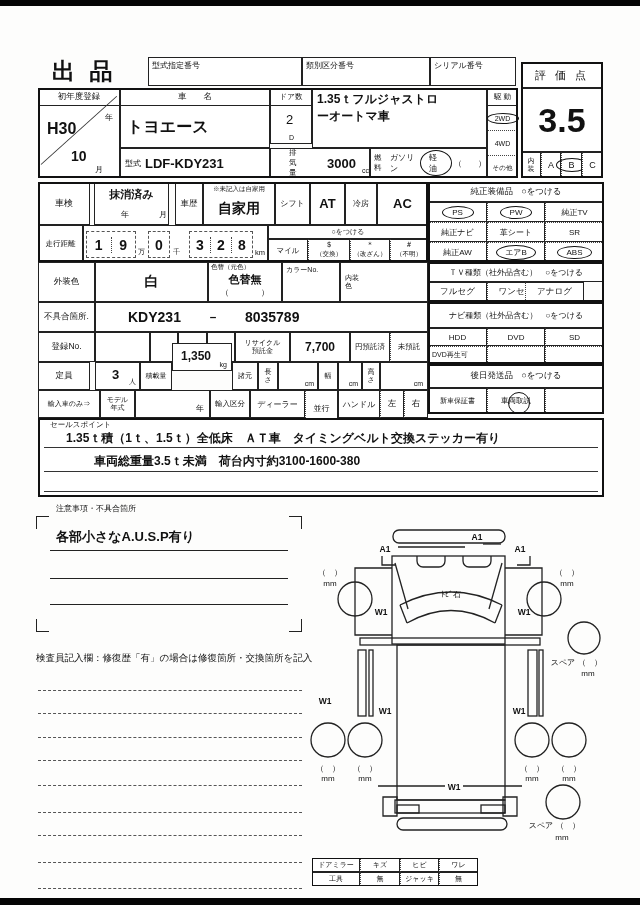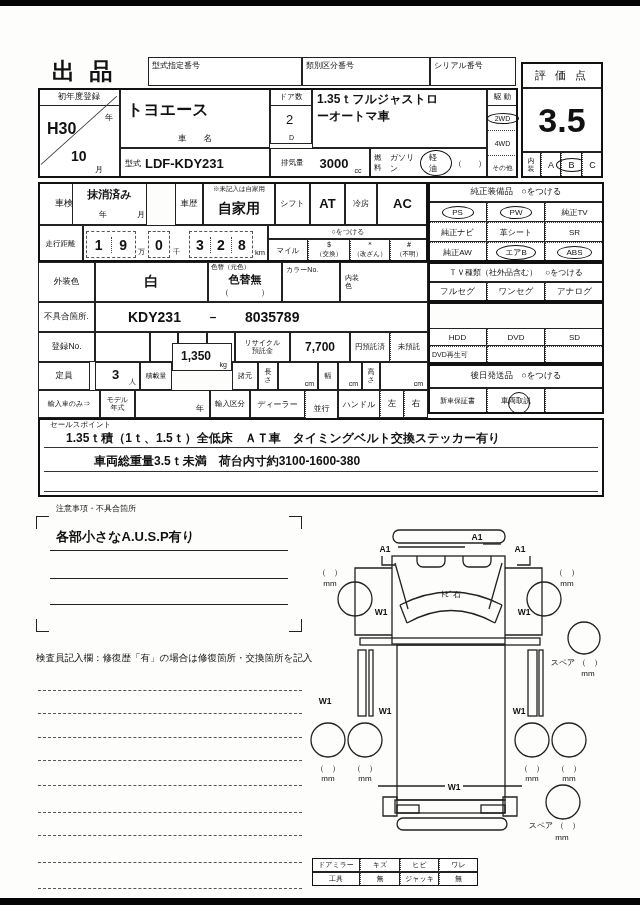"トヨエース" div.cc { order: before "車 名" -> after "車 名" }
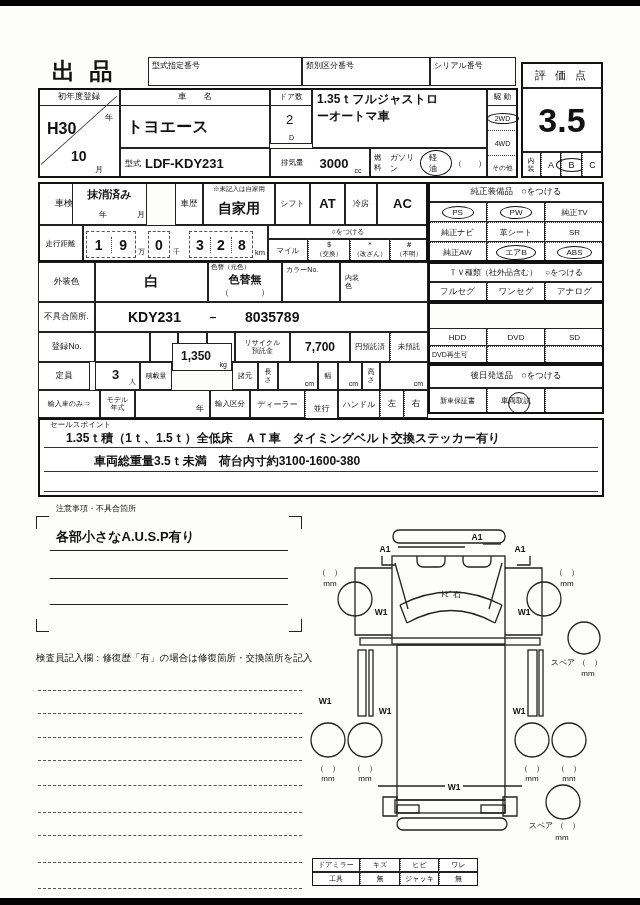"排気量" span.f75 { padding: 0 10px -> 0 18px }
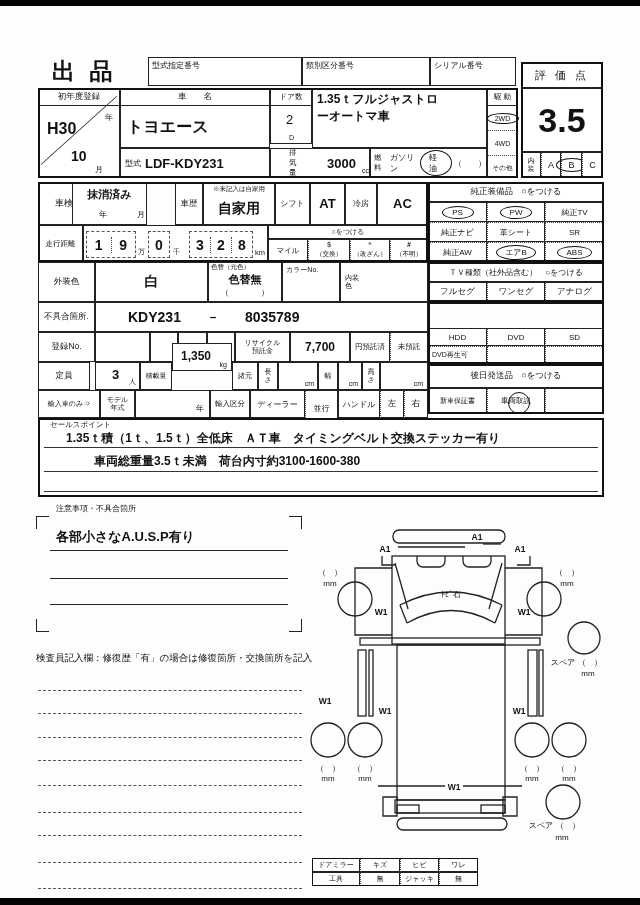"抹消済み" div.c { left: 72px -> 94px }
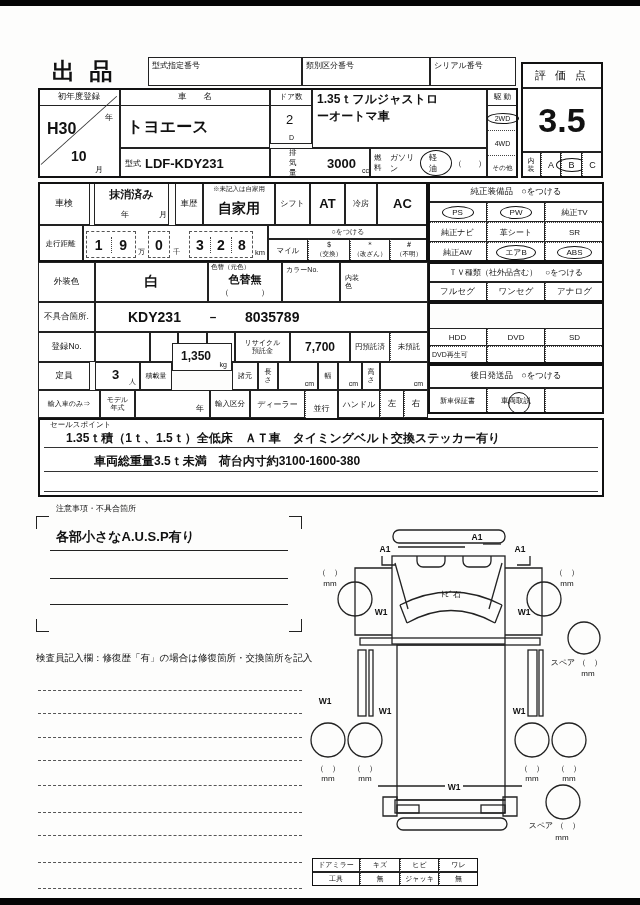"アナログ" div.c { left: 545px -> 525px }
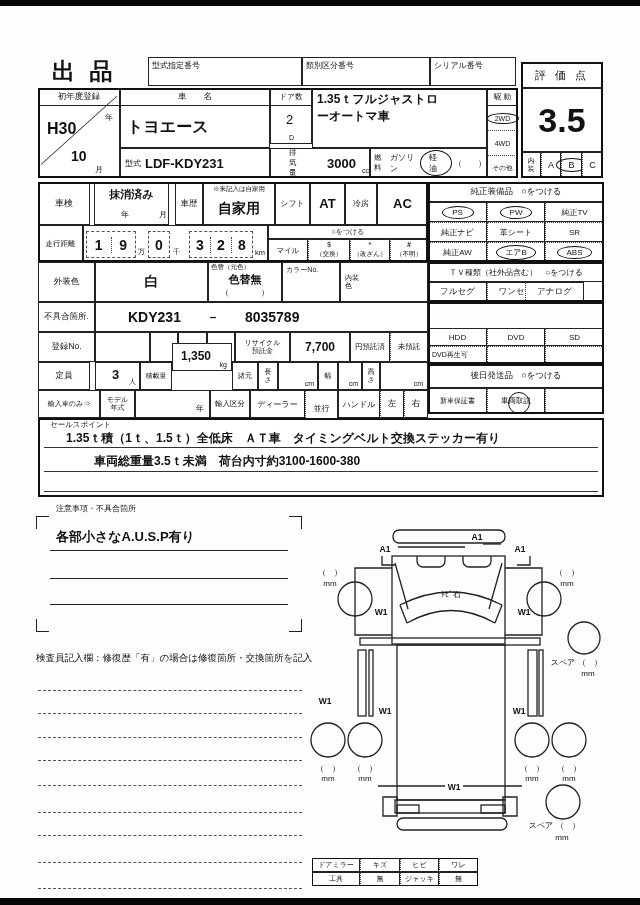"ナビ種類（社外品含む） ○をつける" div.c { html: none -> <div> <span>ナビ種類（社外品含む） ○をつける</span> </div> }
